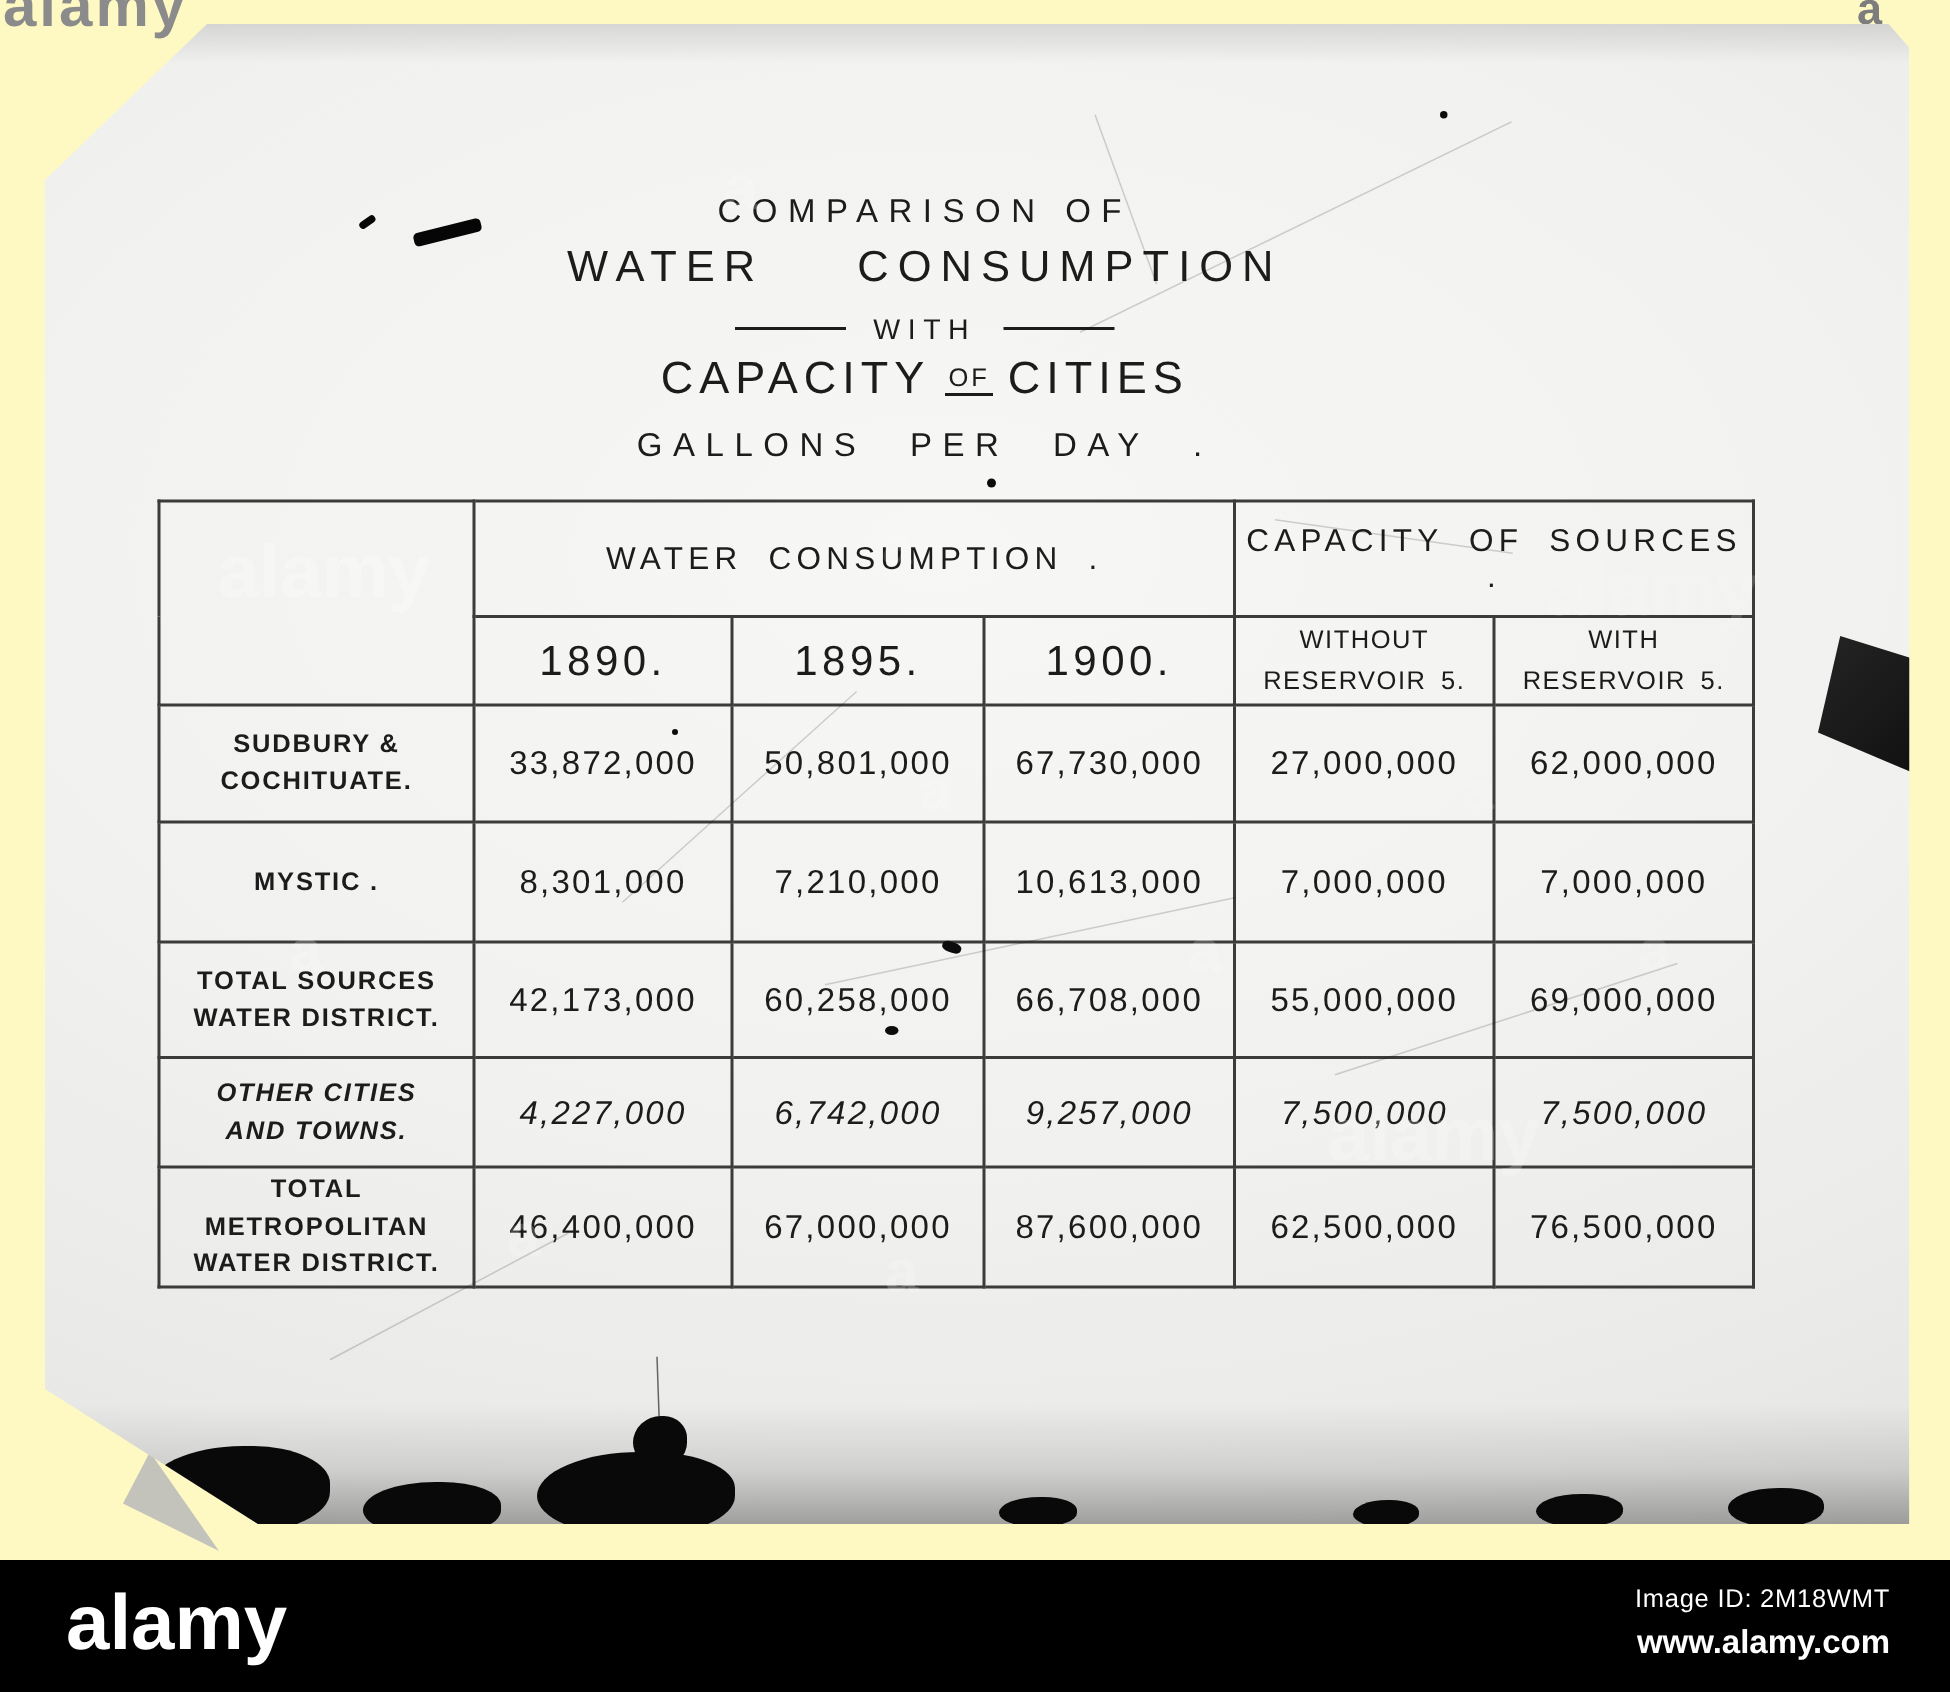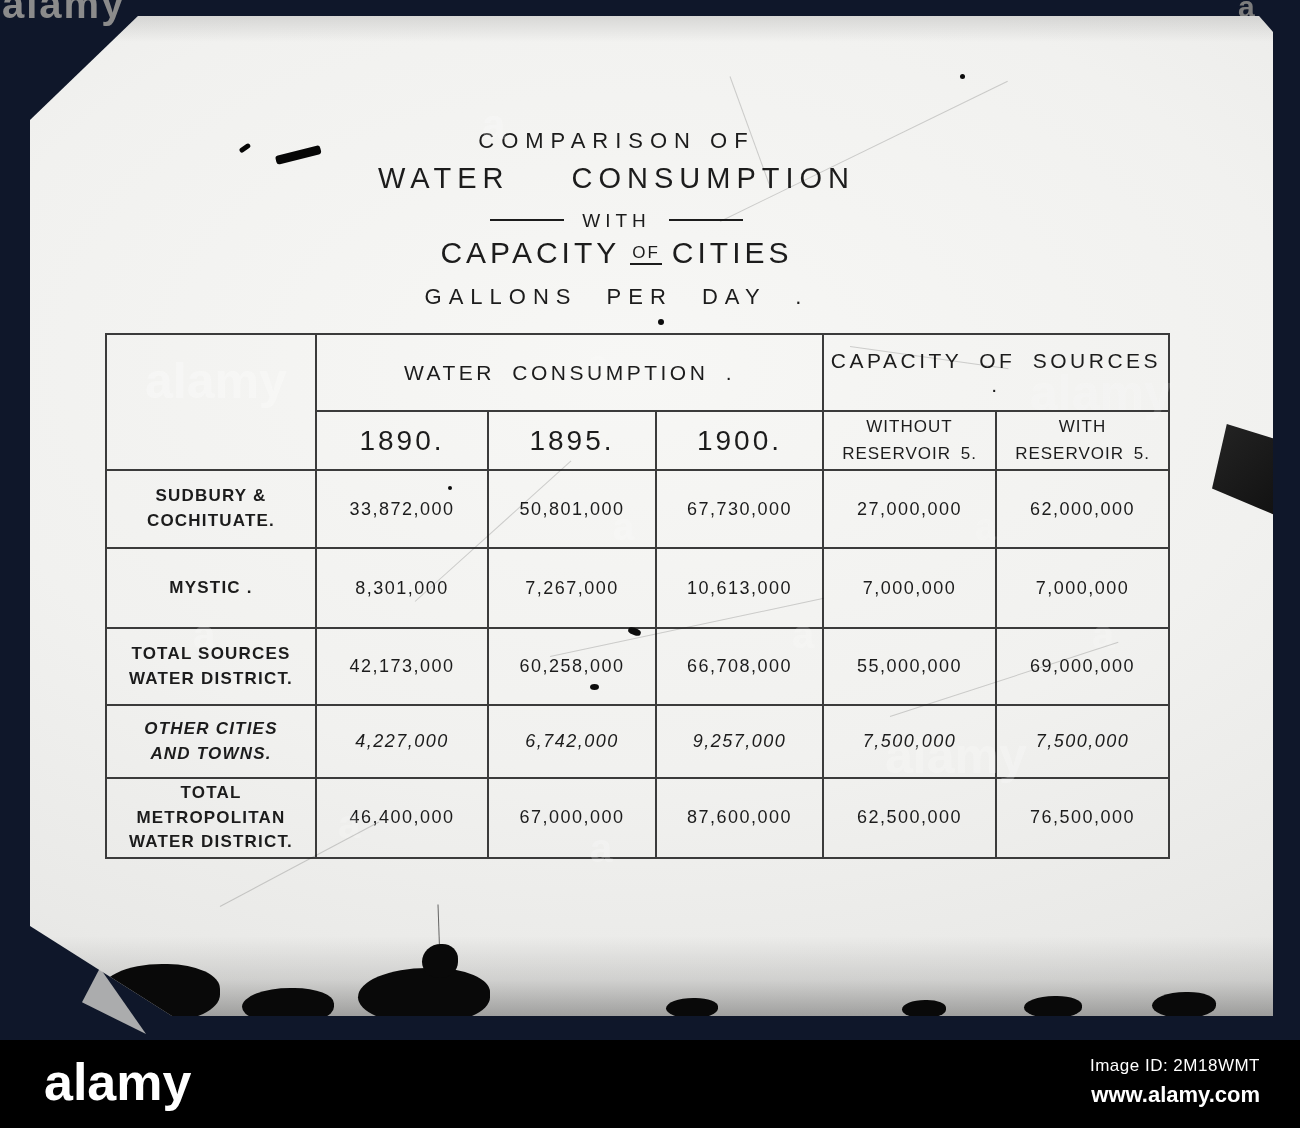"alamy" .stage { background: #0f172a -> #fef9c3 }
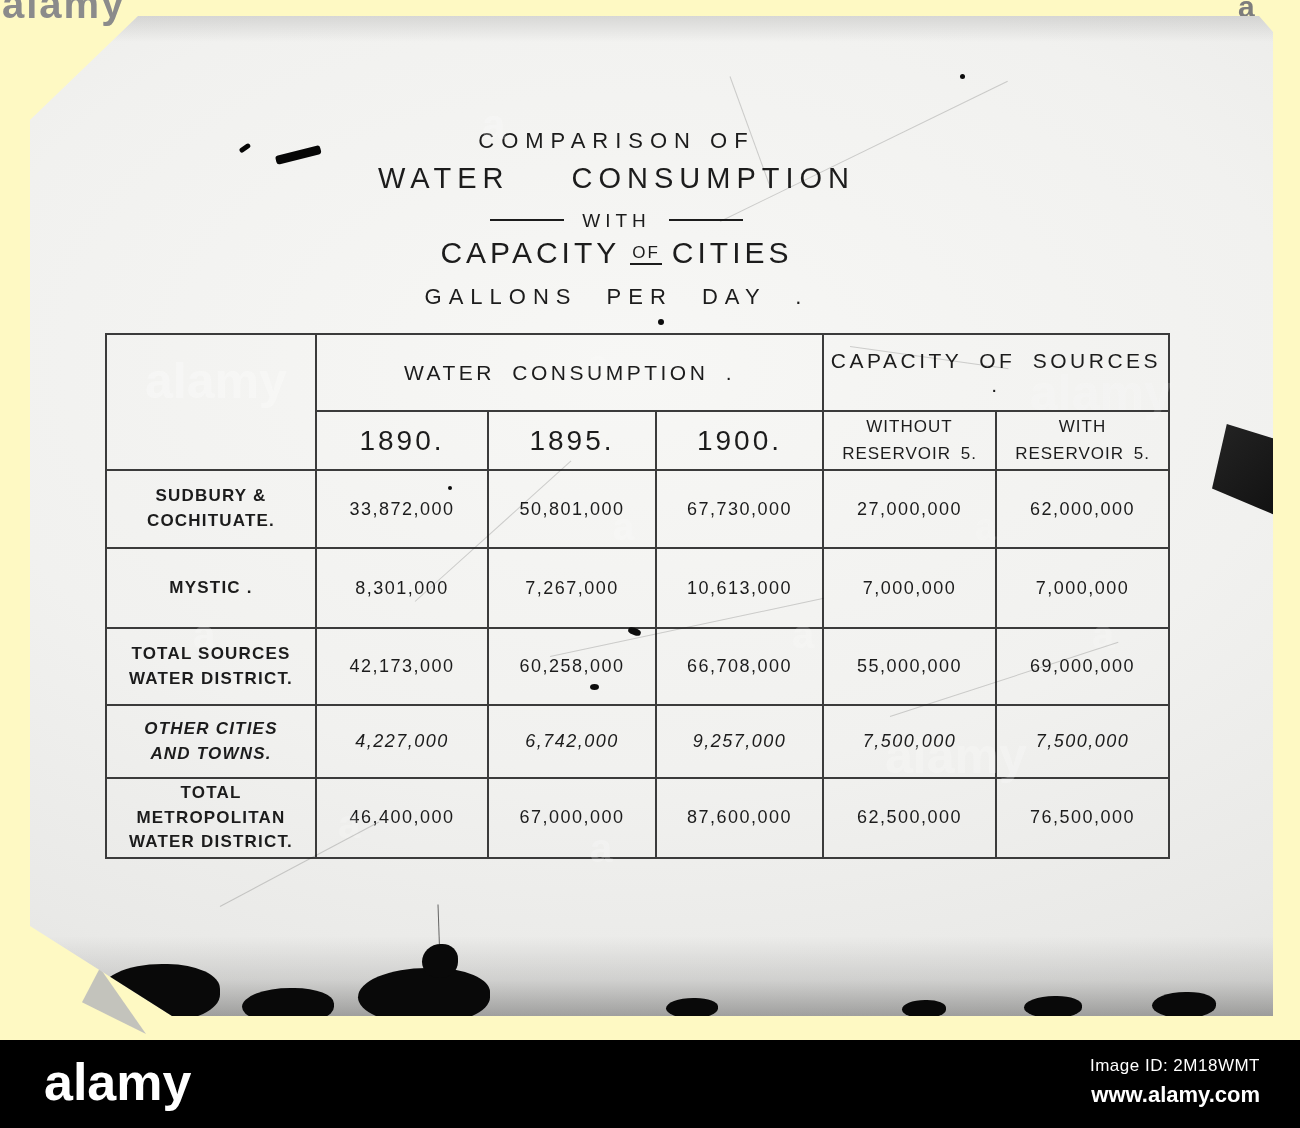"33,872,000" td.num { font-size: 18px -> 22px }
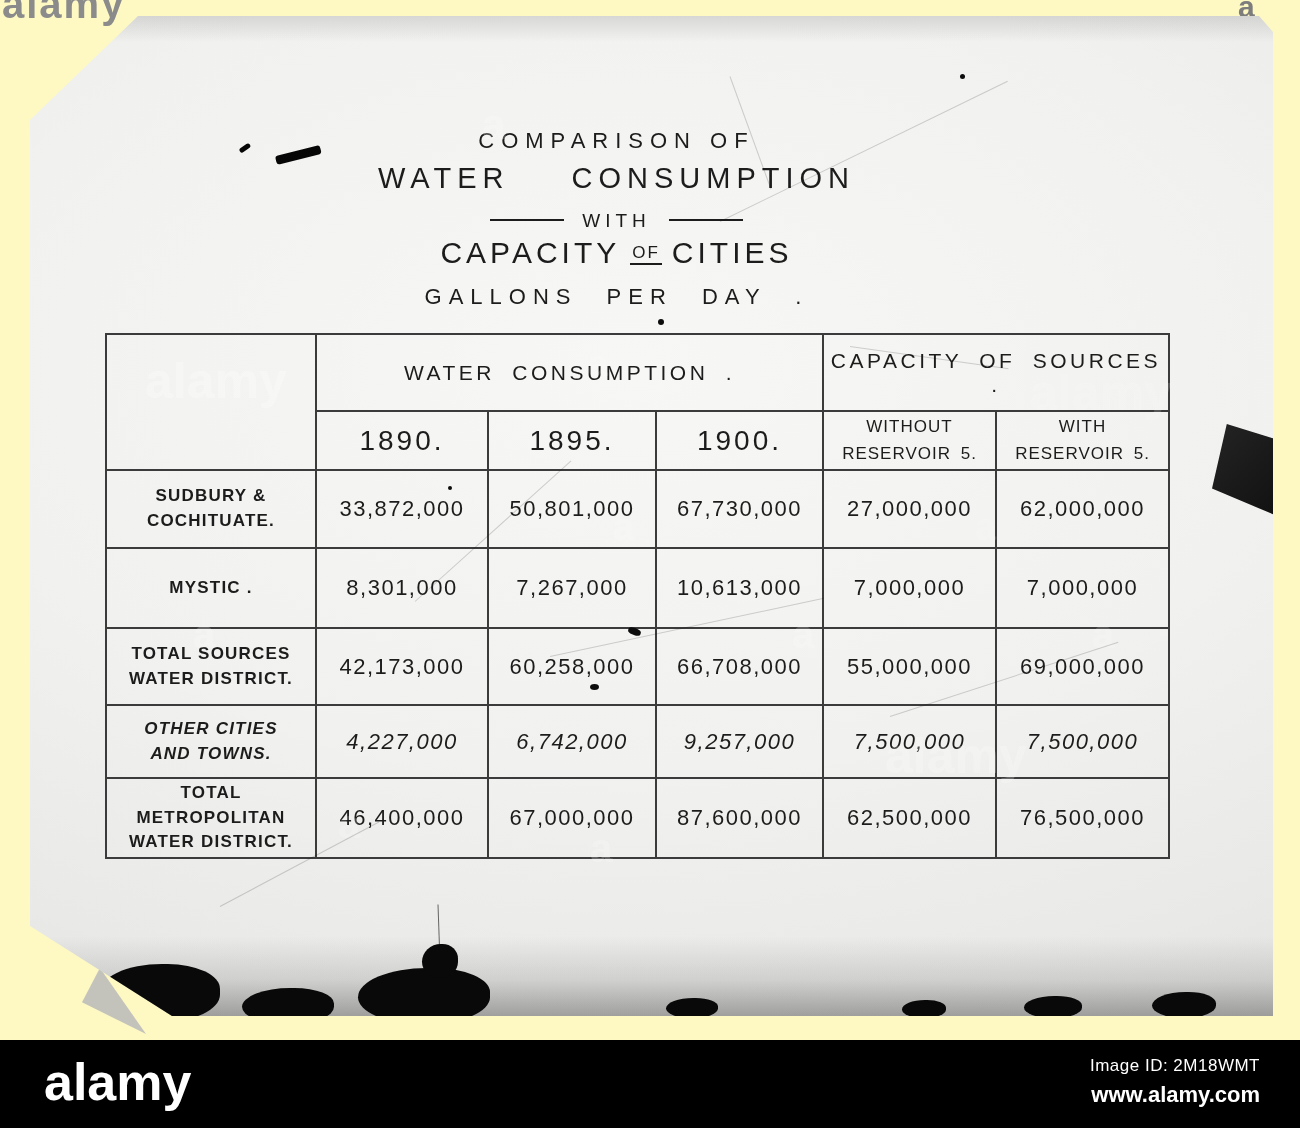"7,267,000" td.num { text: 7,267,000 -> 7,210,000 }
